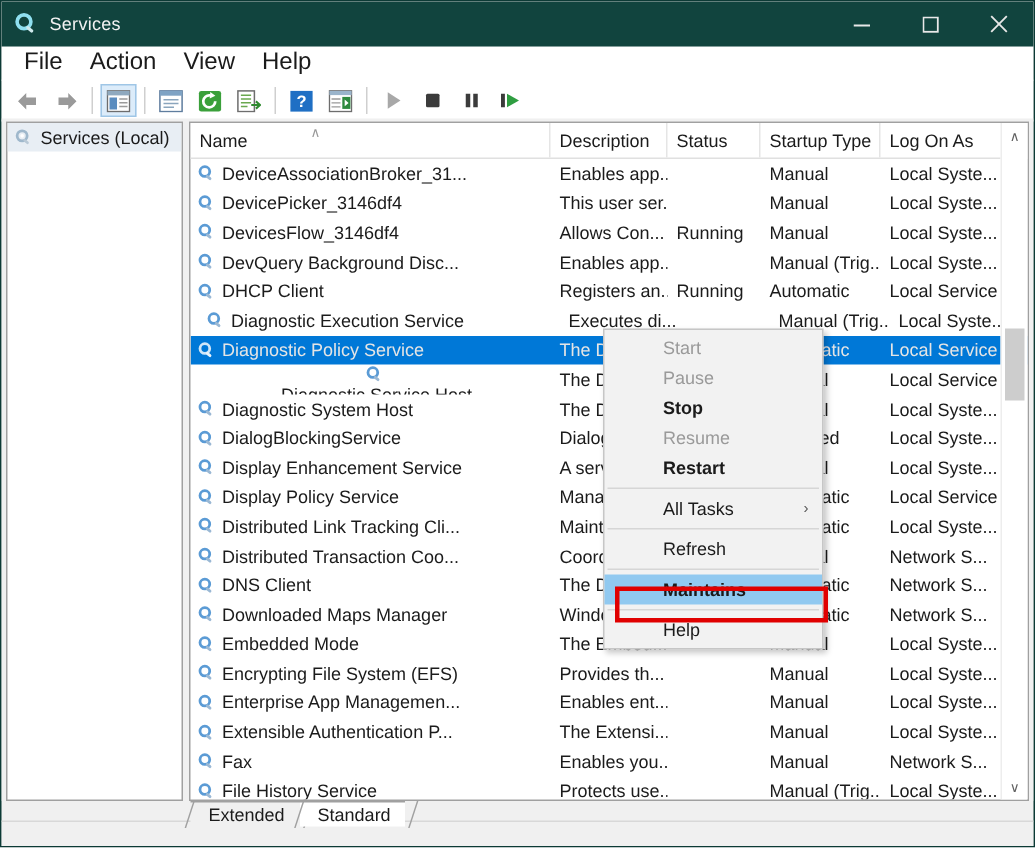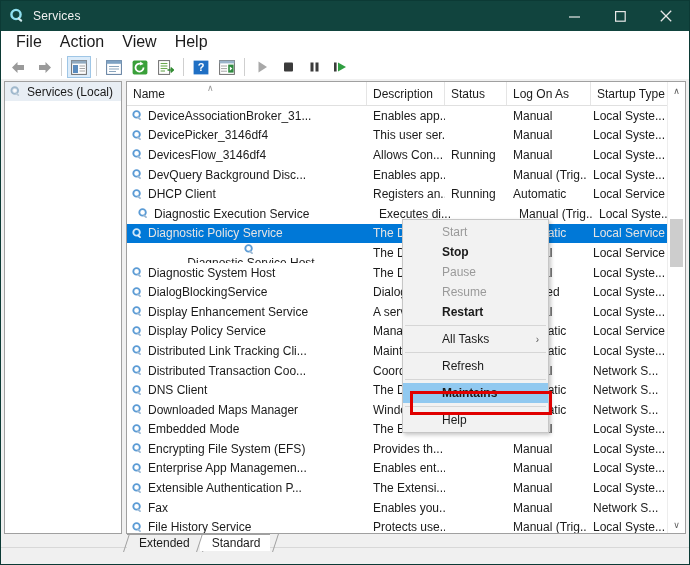"Log On As" div.lv-col { order: before "Startup Type" -> after "Startup Type" }
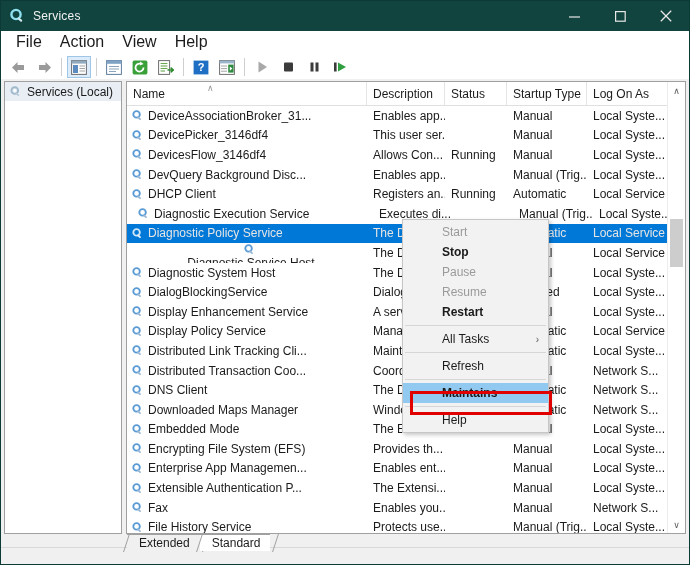"Stop" div.ctx-item { order: before "Pause" -> after "Pause" }
